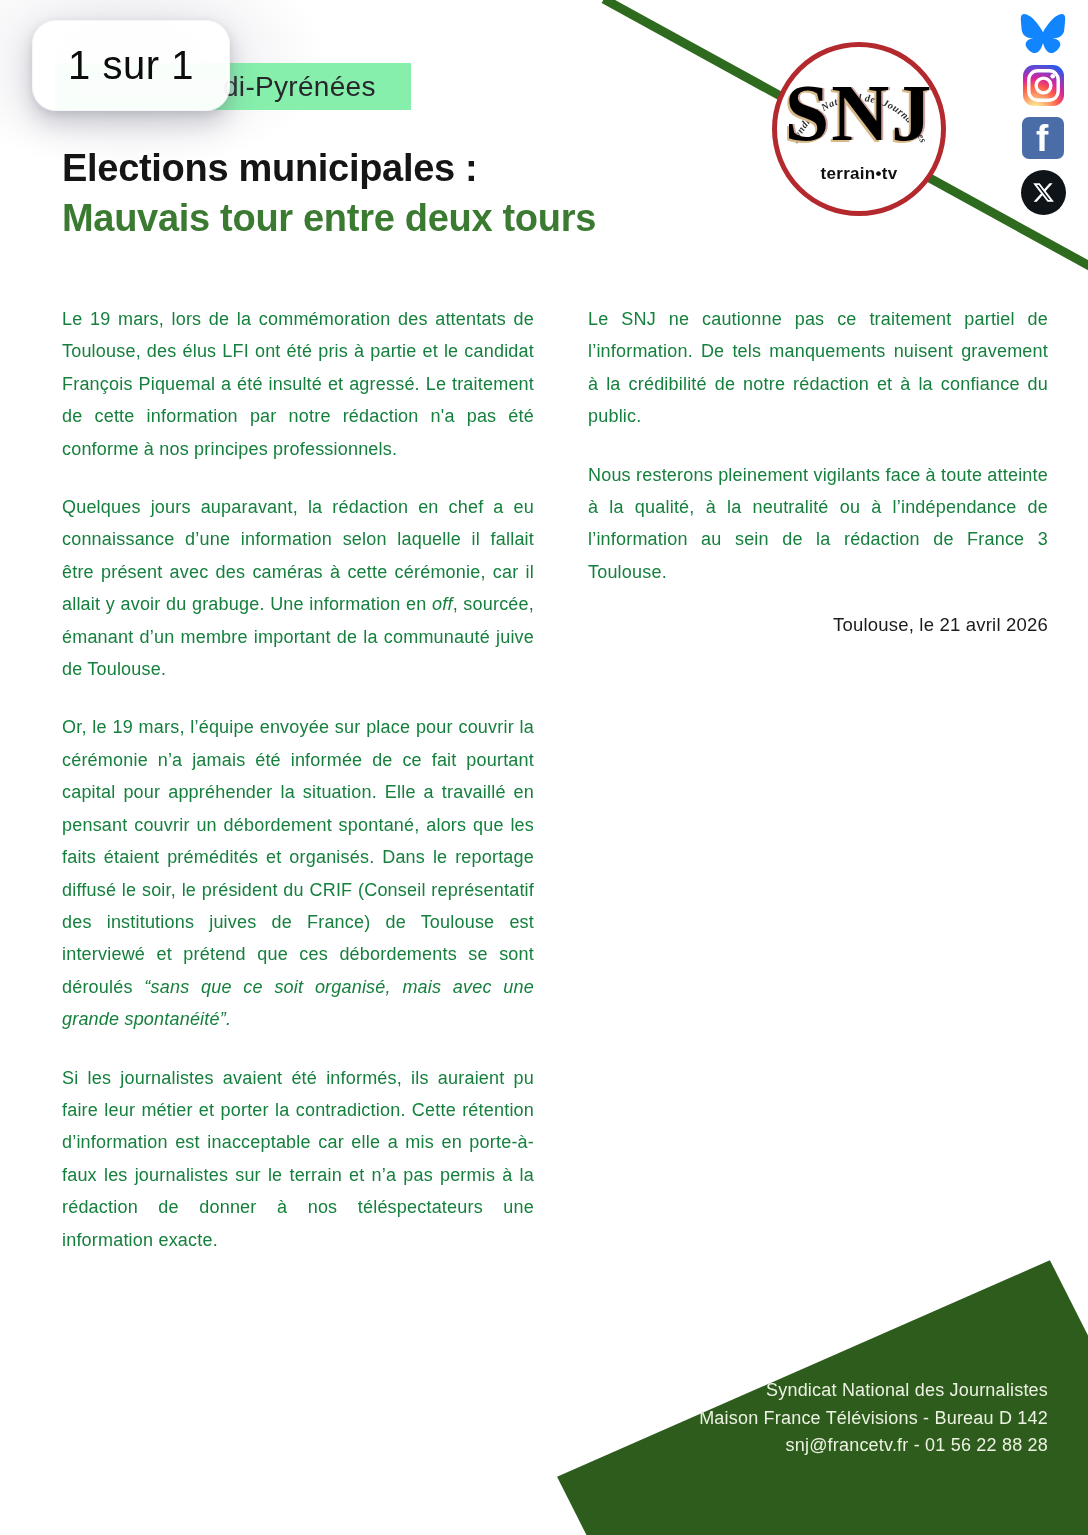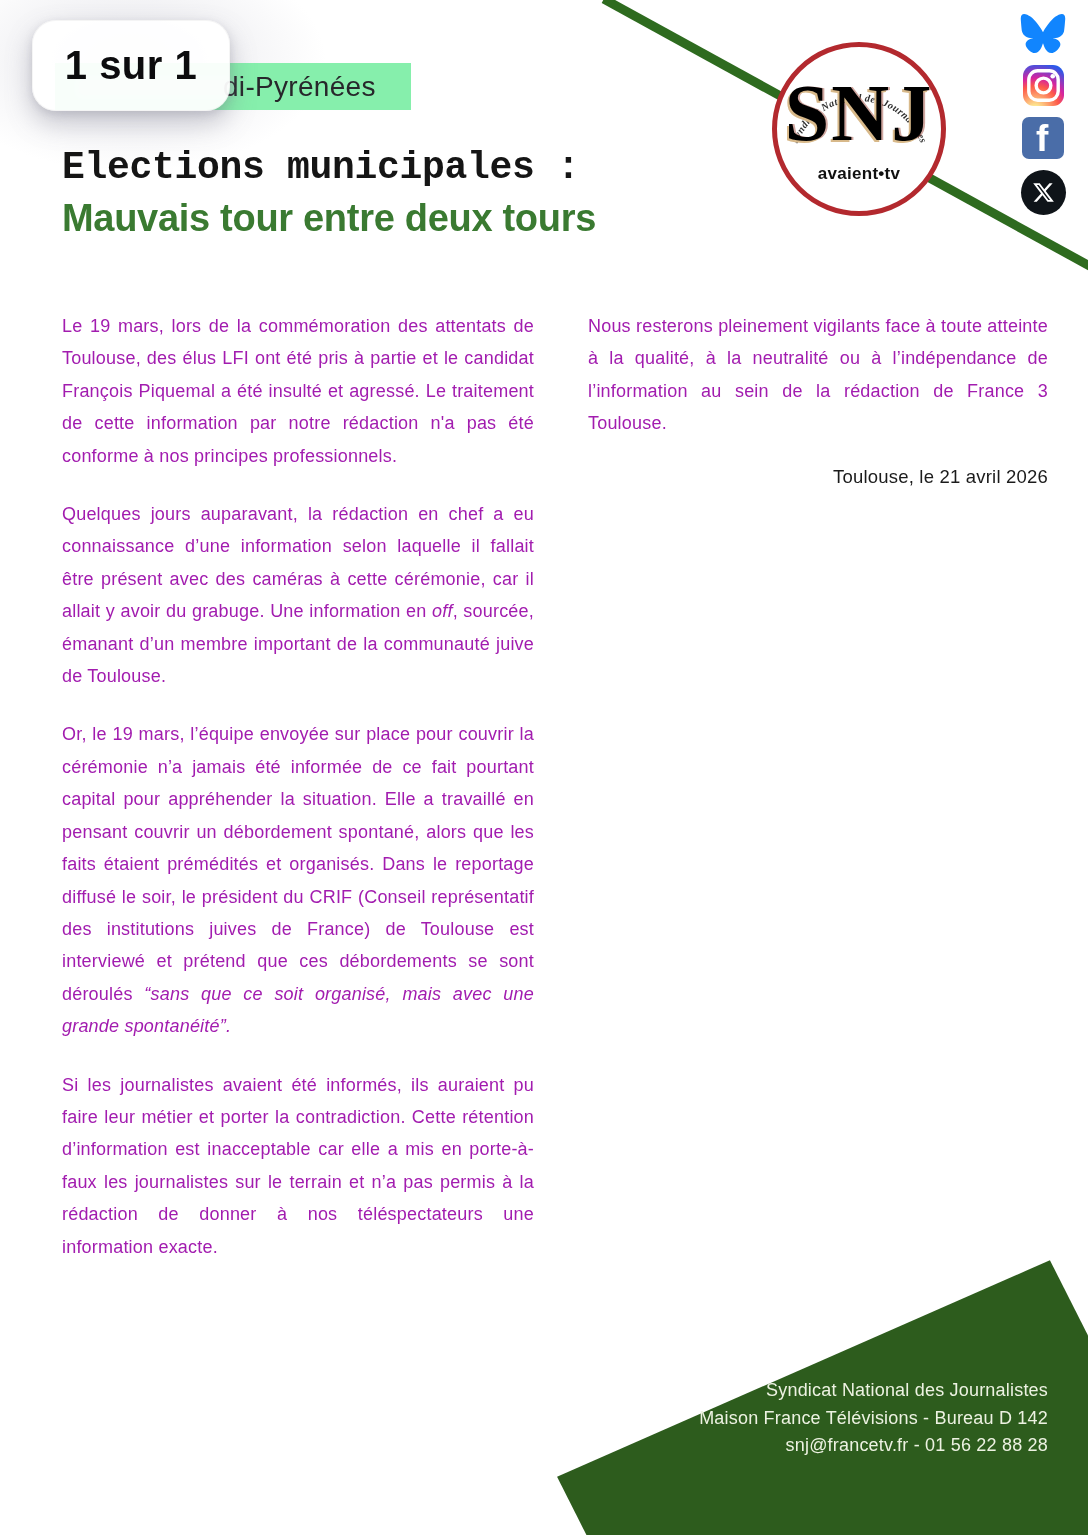"1 sur 1" .page-pill .txt { font-weight: bold -> normal }
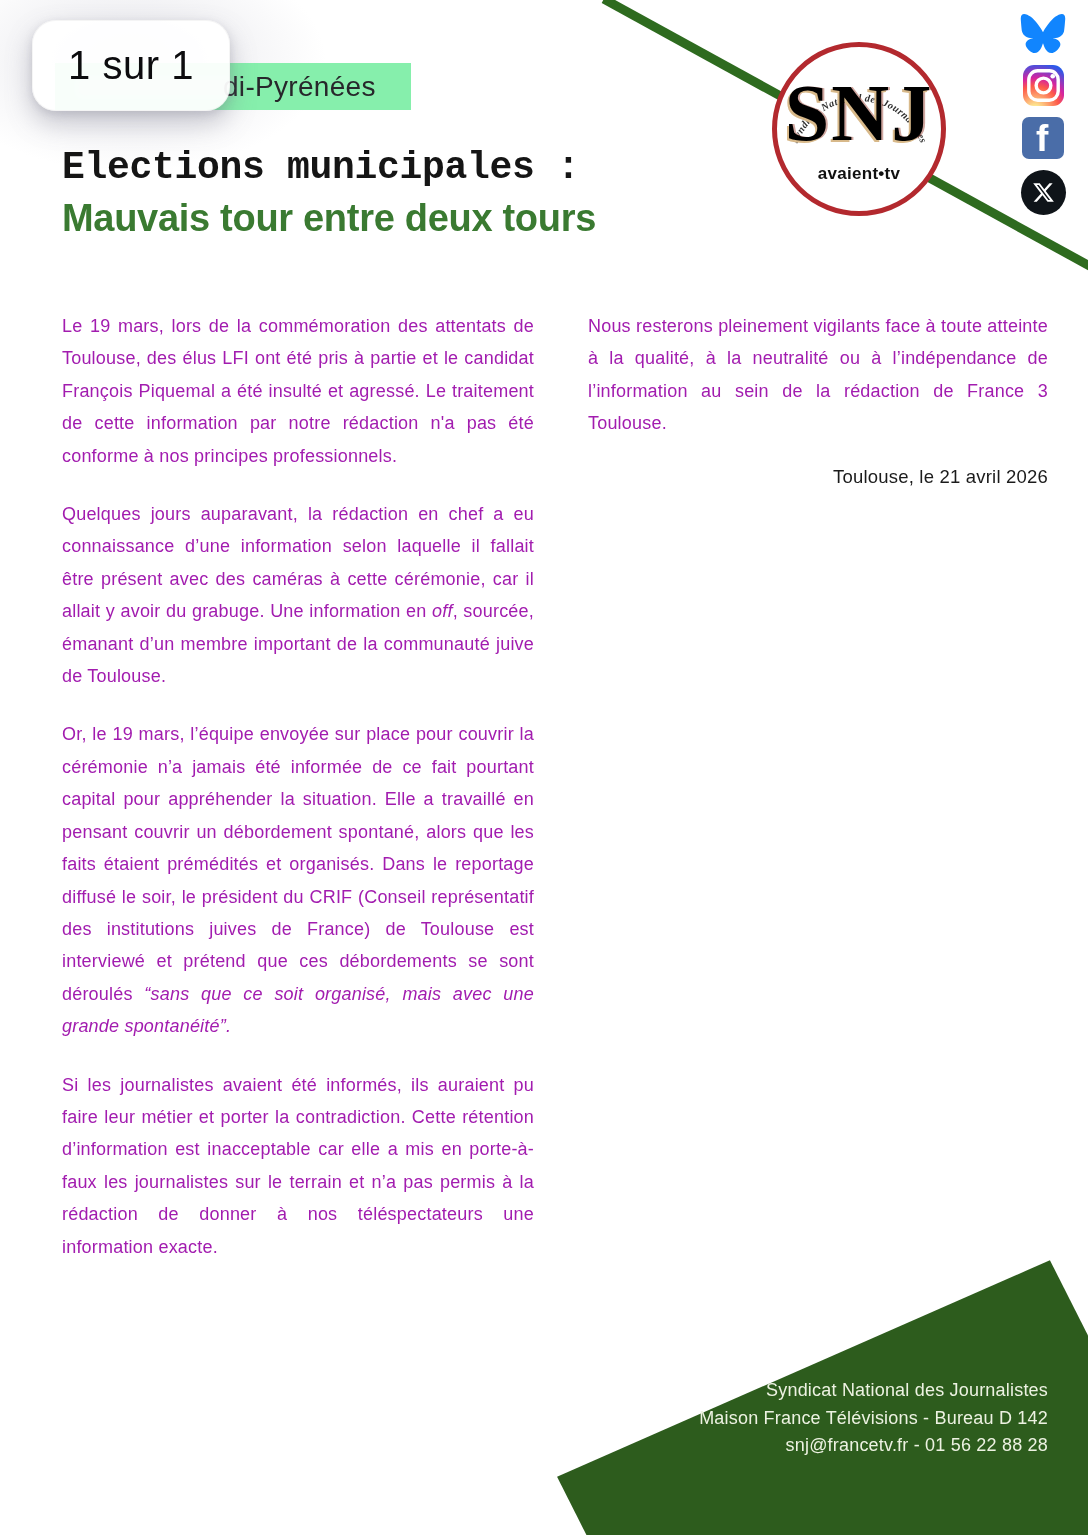"Elections municipales :" .title .l1 { font-family: Liberation Mono, monospace -> none }
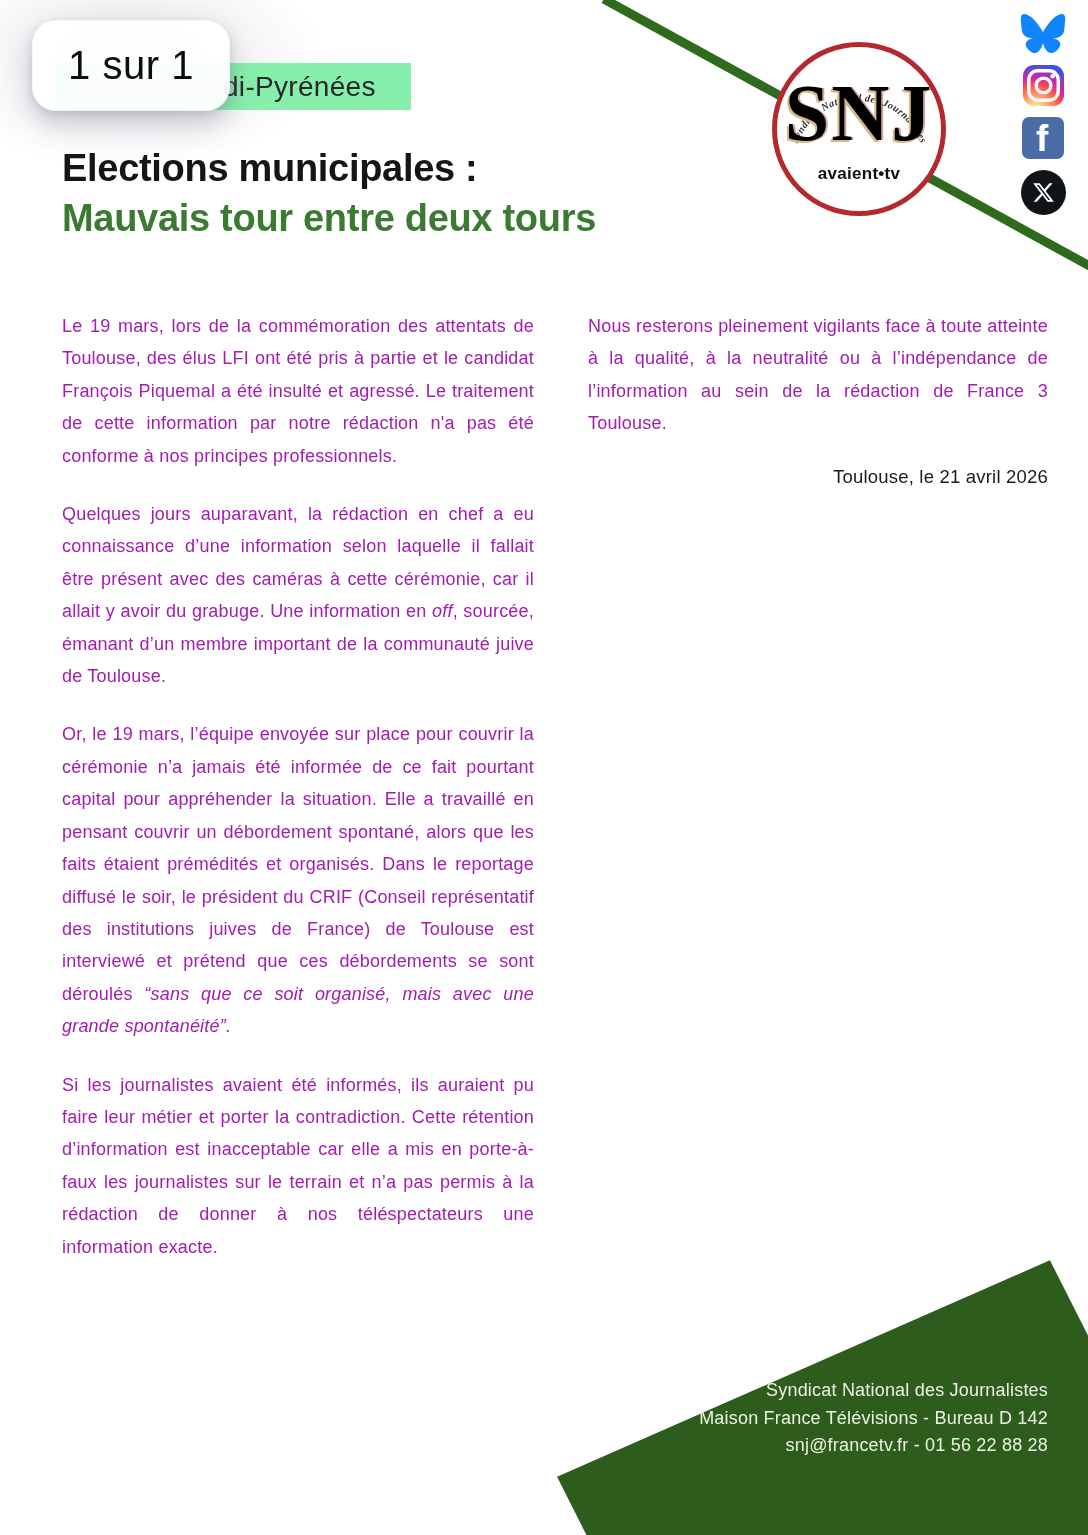"avaient•tv" div.ftv { text: avaient -> terrain }
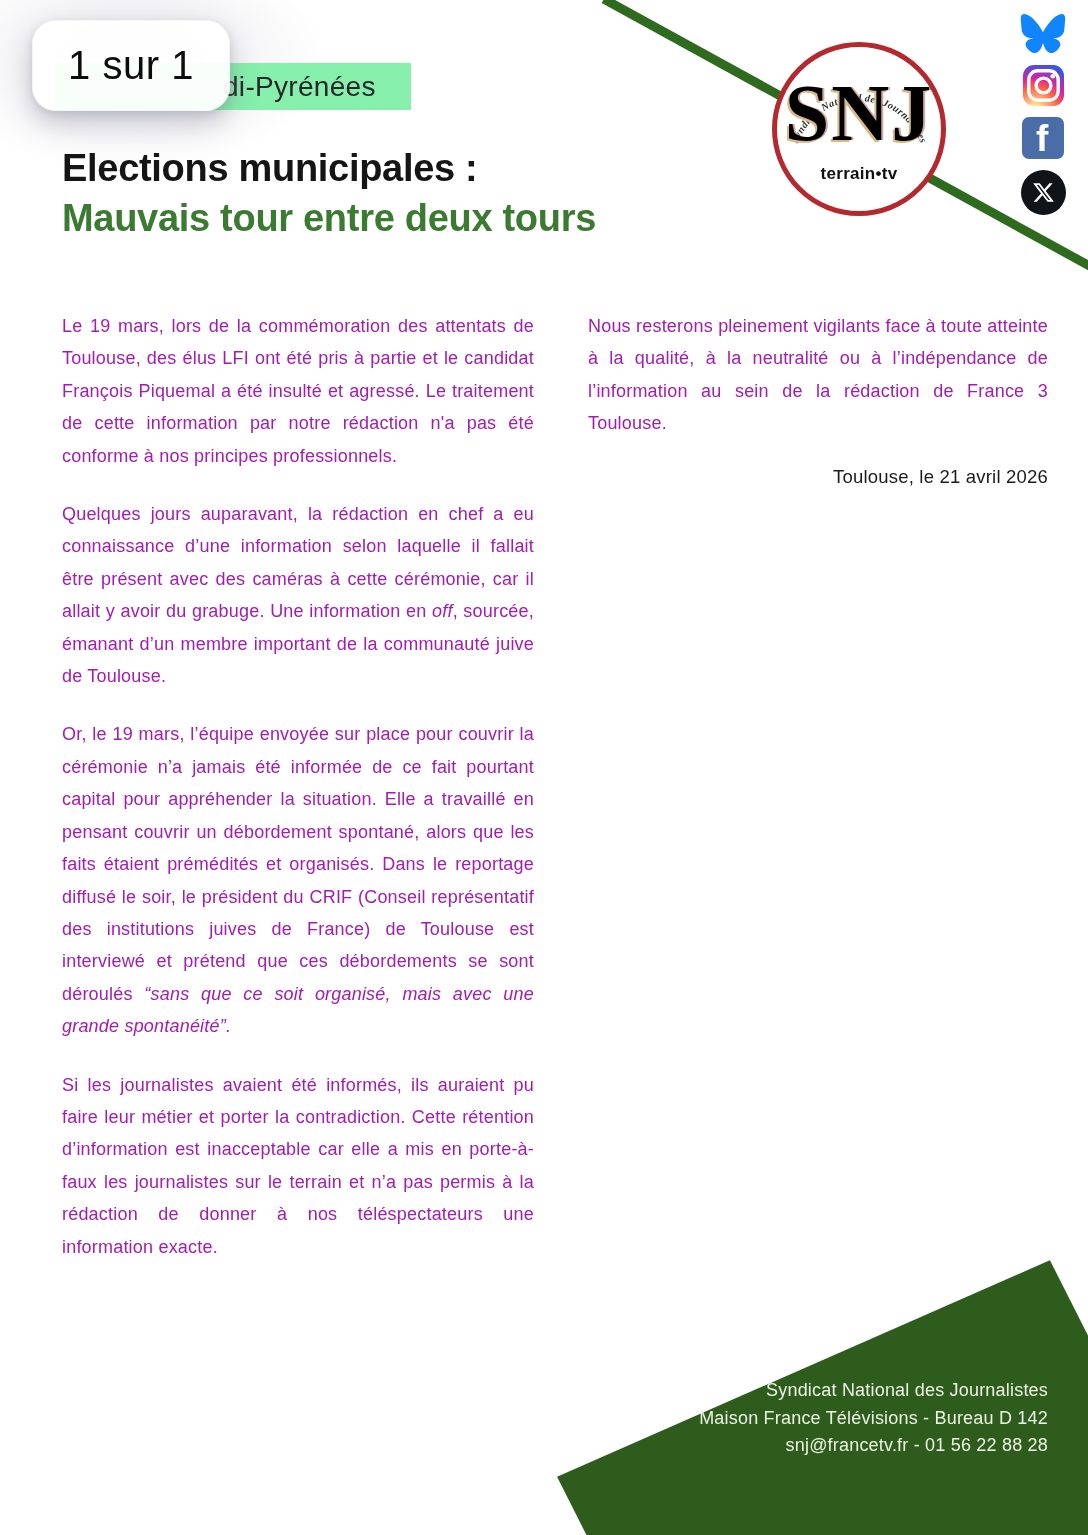"Le 19 mars, lors de" .para { color: #a21caf -> #15803d; margin: 15px 0 26px 0 -> 8px 0 26px 0 }
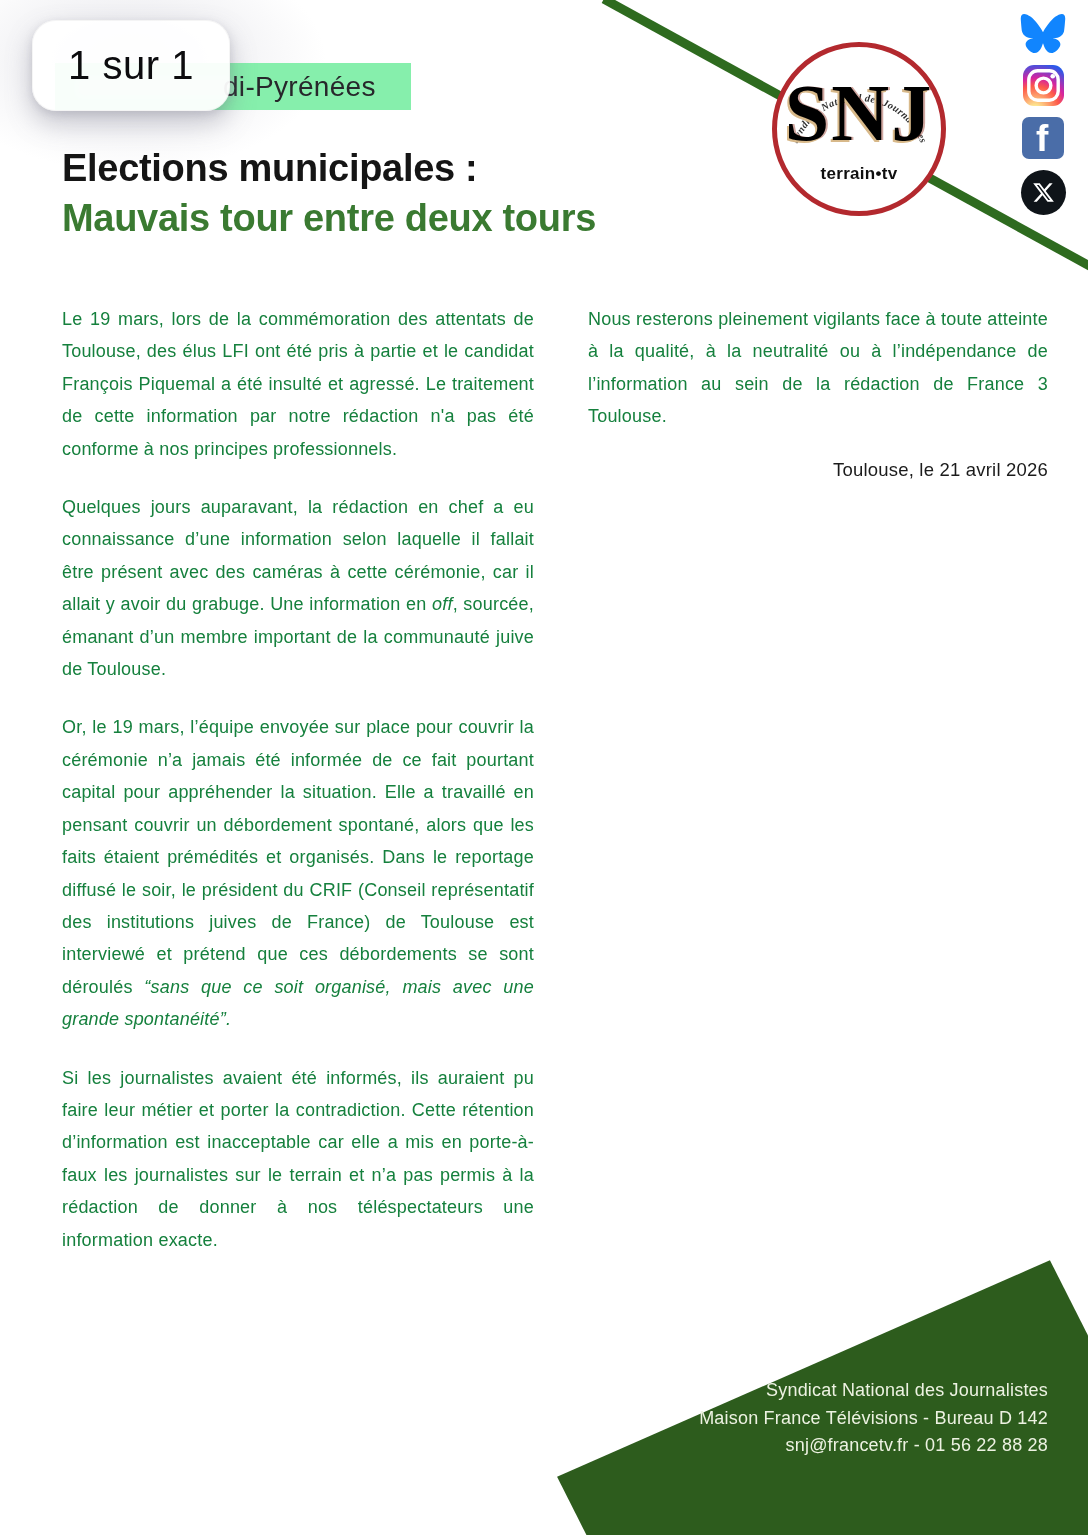"Le SNJ ne cautionne pas" p.para { html: none -> <p><span>Le SNJ ne cautionne pas ce traitement partiel de l’information. De tels manquements nuisent gravement à la crédibilité de notre rédaction et à la confiance du public.</span></p> }
